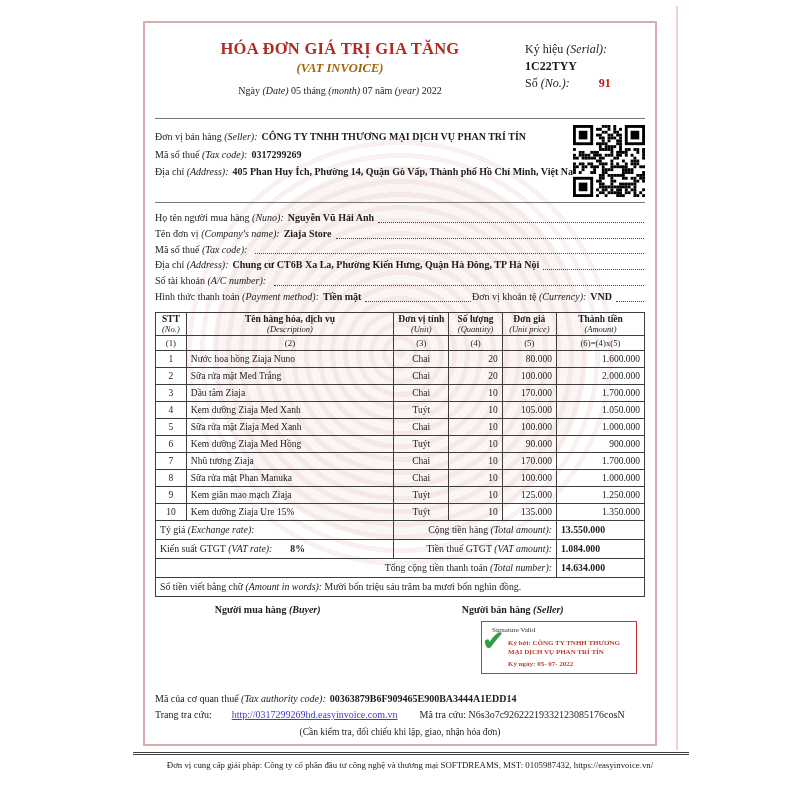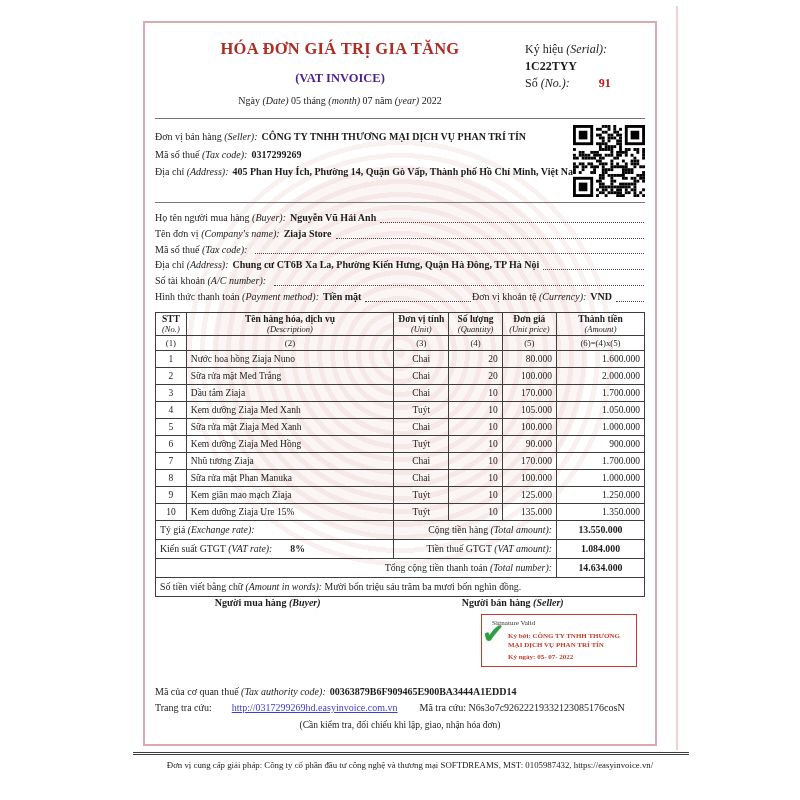"(VAT INVOICE)" .subtitle { color: #4c1d95 -> #a16207; font-style: none -> italic; margin-top: 12px -> 2px }
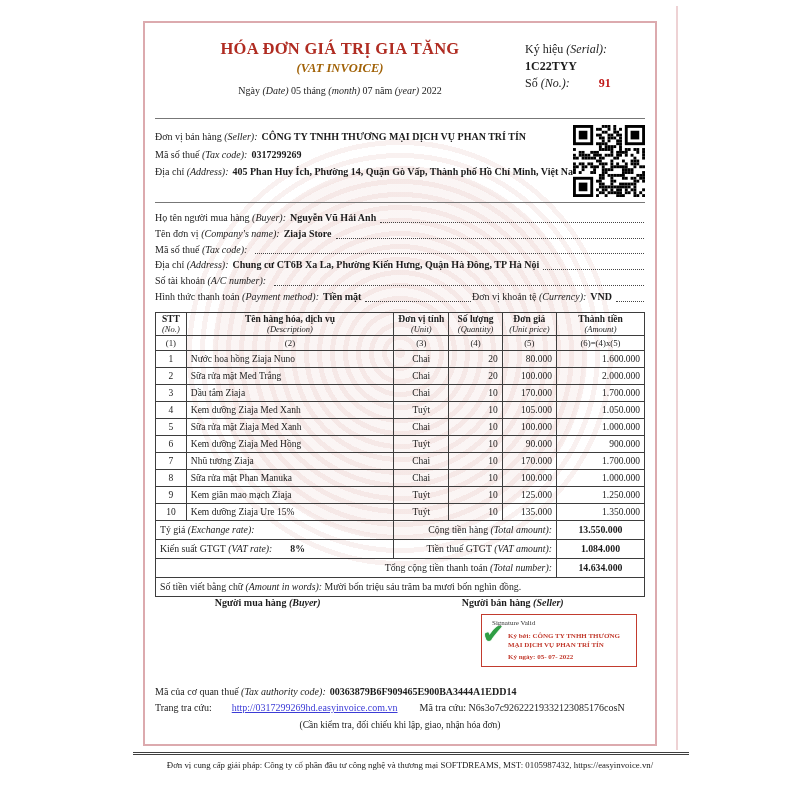"(Buyer):" span.it { text: Buyer -> Nuno }
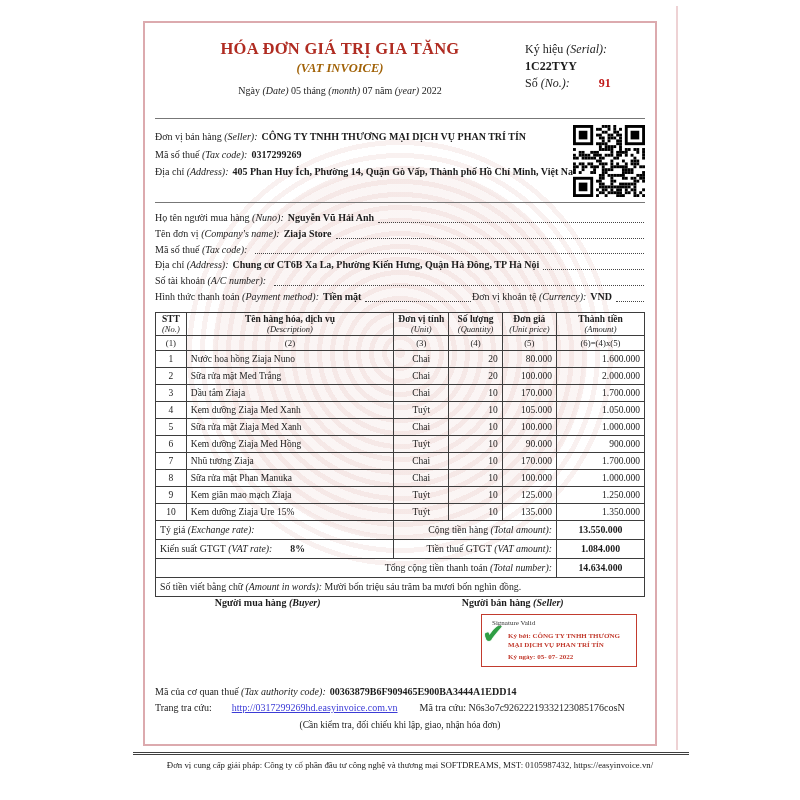"13.550.000" tr.total .amt { text-align: center -> left }
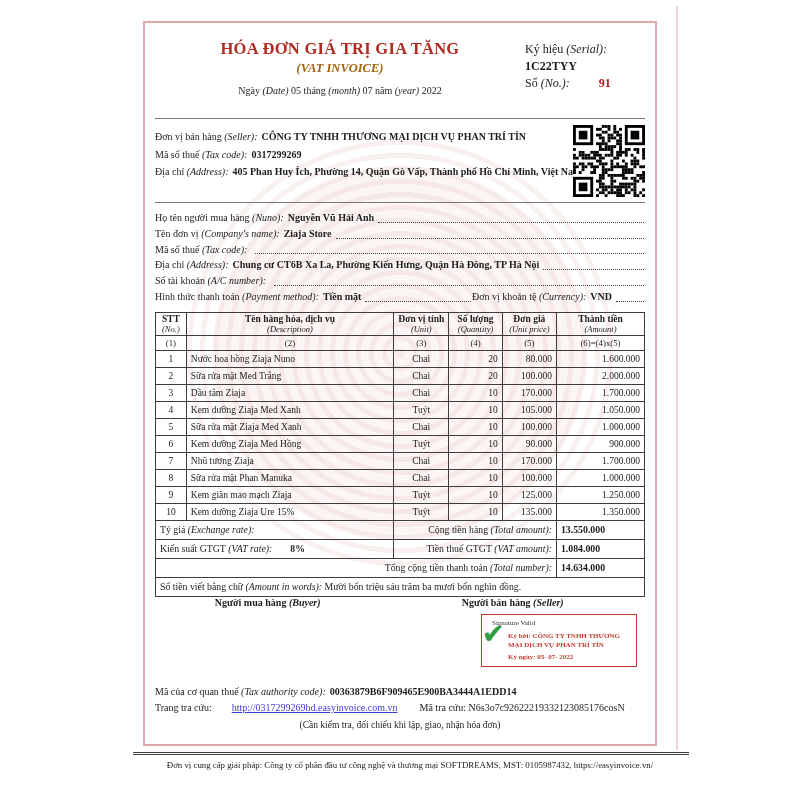"Người mua hàng (Buyer)" .signrow { margin-top: none -> 7px }
